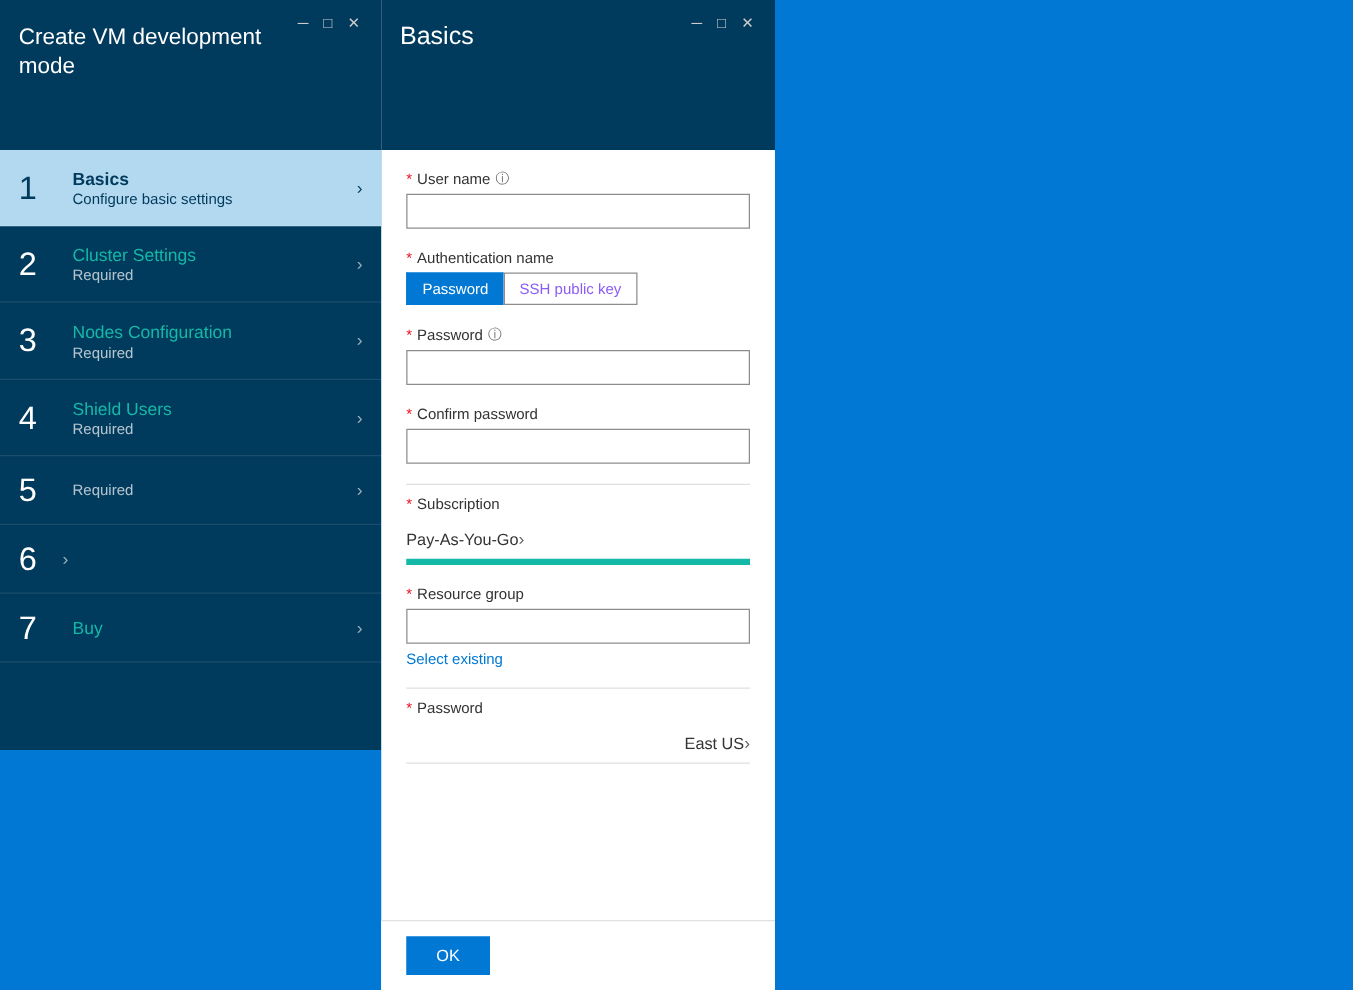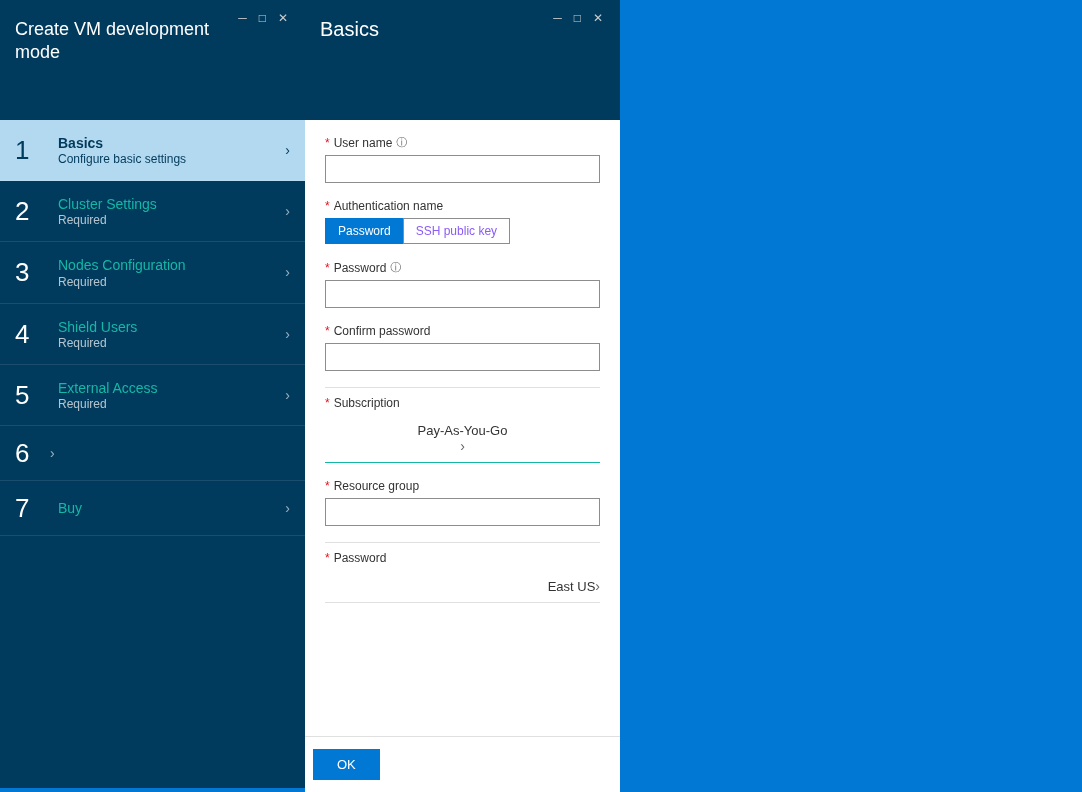"Create VM development mode" .left-panel { height: 788px -> 600px }
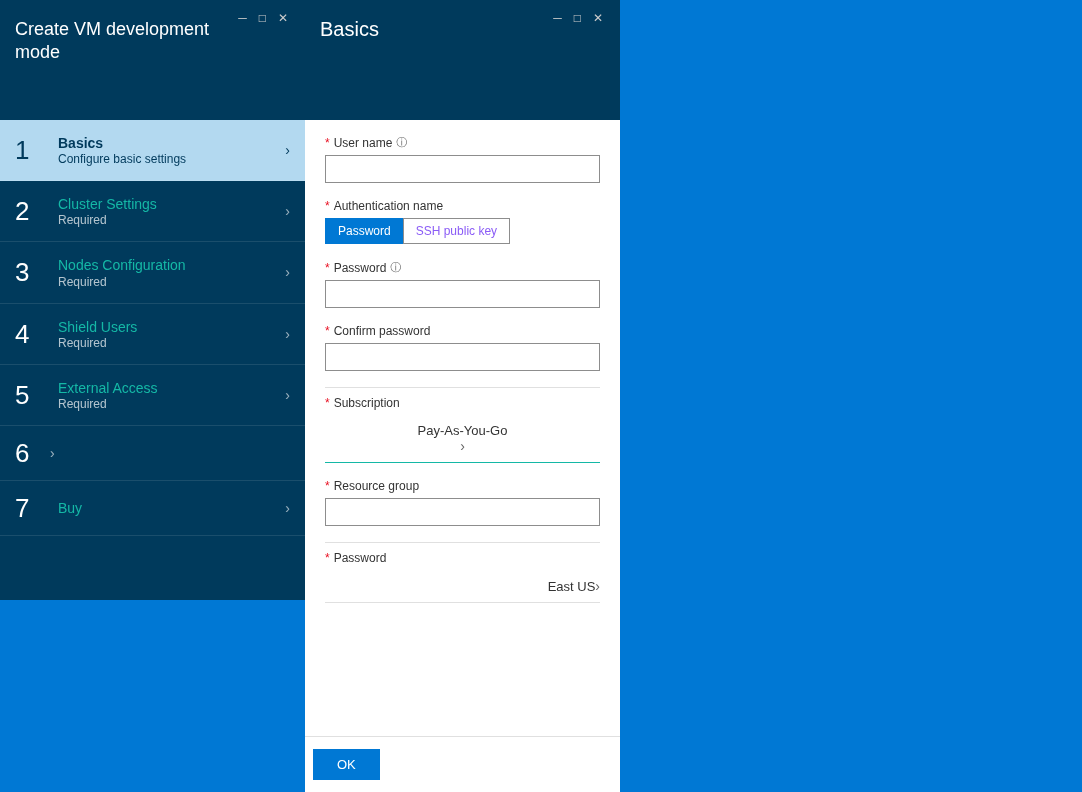"External Access" div.nav-title { html: <div>External Access</div> -> none }
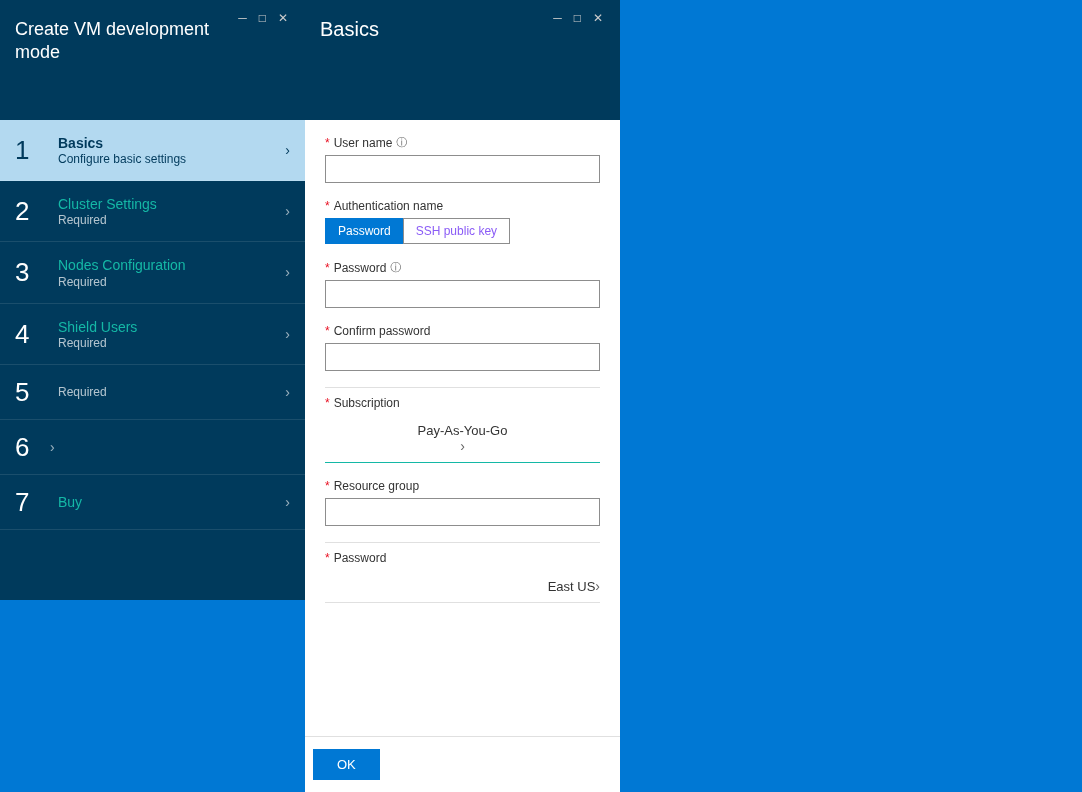"Pay-As-You-Go" .subscription-row { border-bottom: 1px solid #14b8a6 -> 5px solid #14b8a6; flex-direction: column -> none }
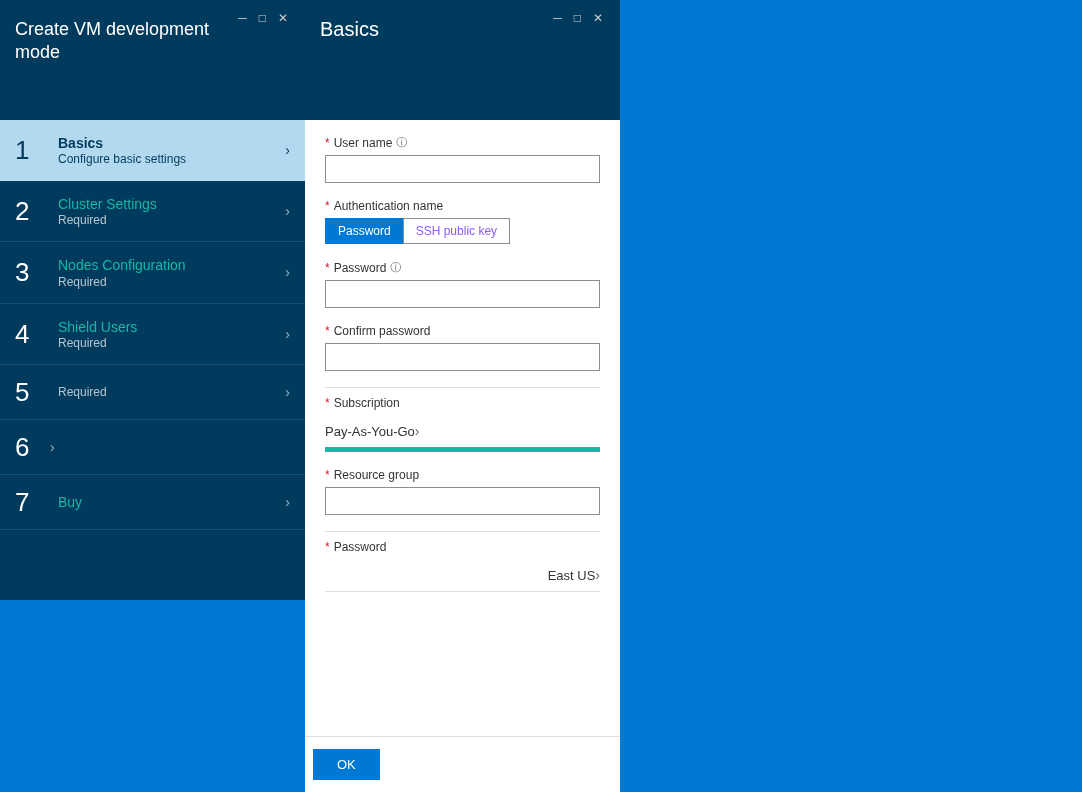"Select existing" a.select-existing-link { html: none -> <a>Select existing</a> }
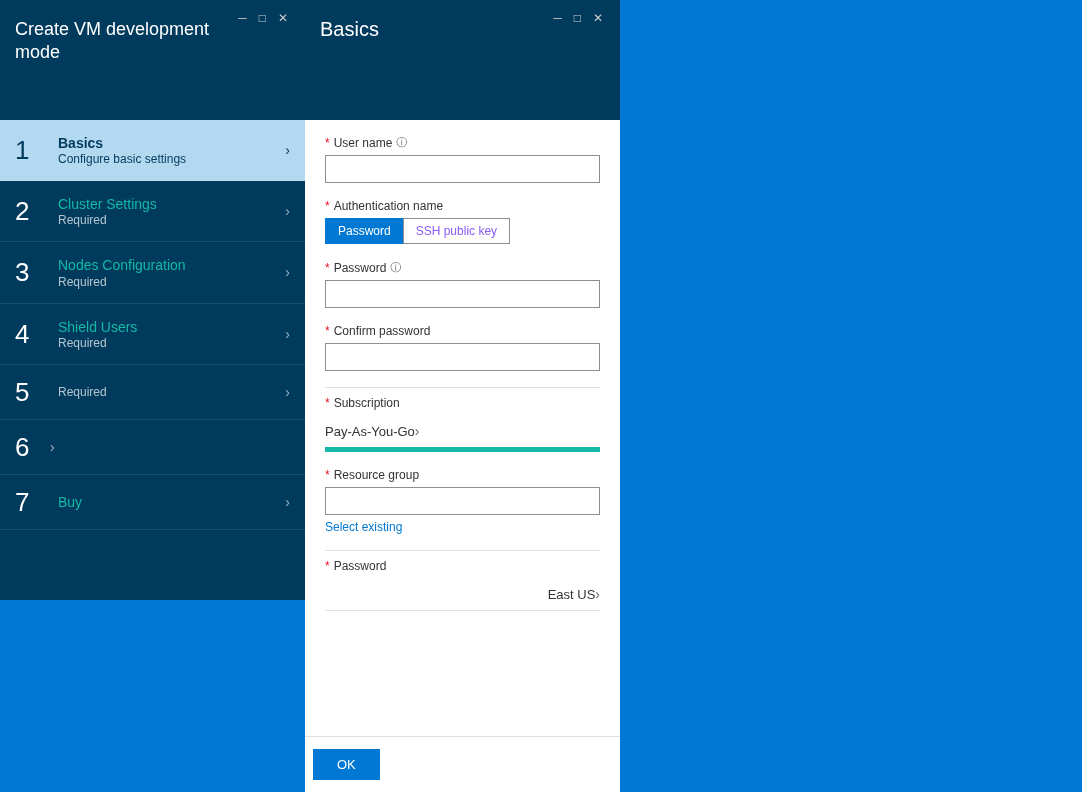"OK" .bottom-bar { padding: 12px 8px -> 12px 20px }
